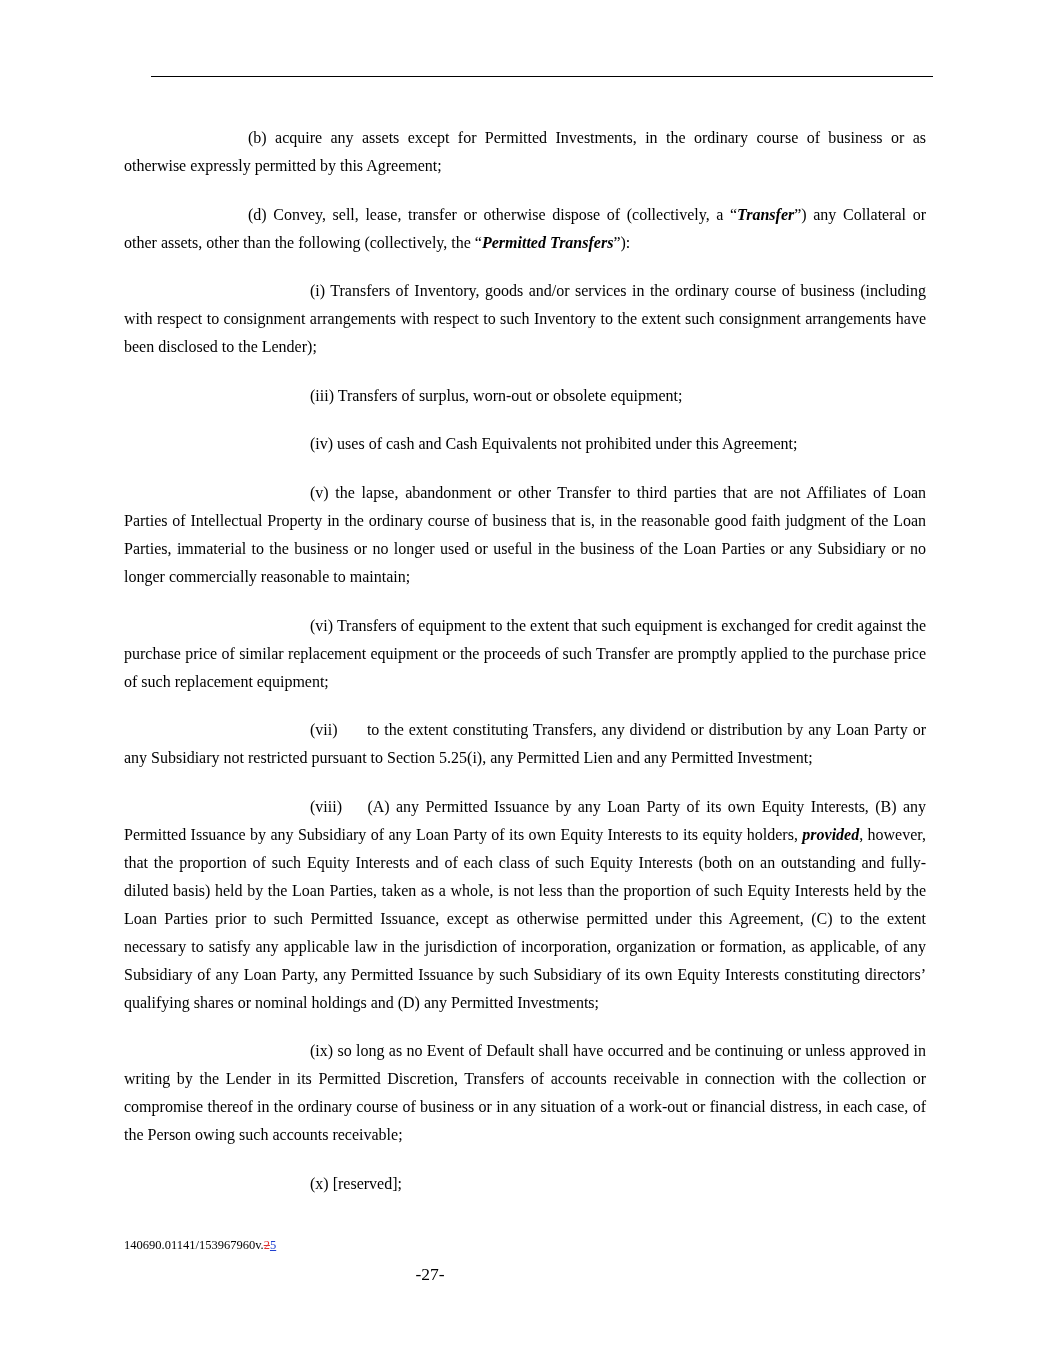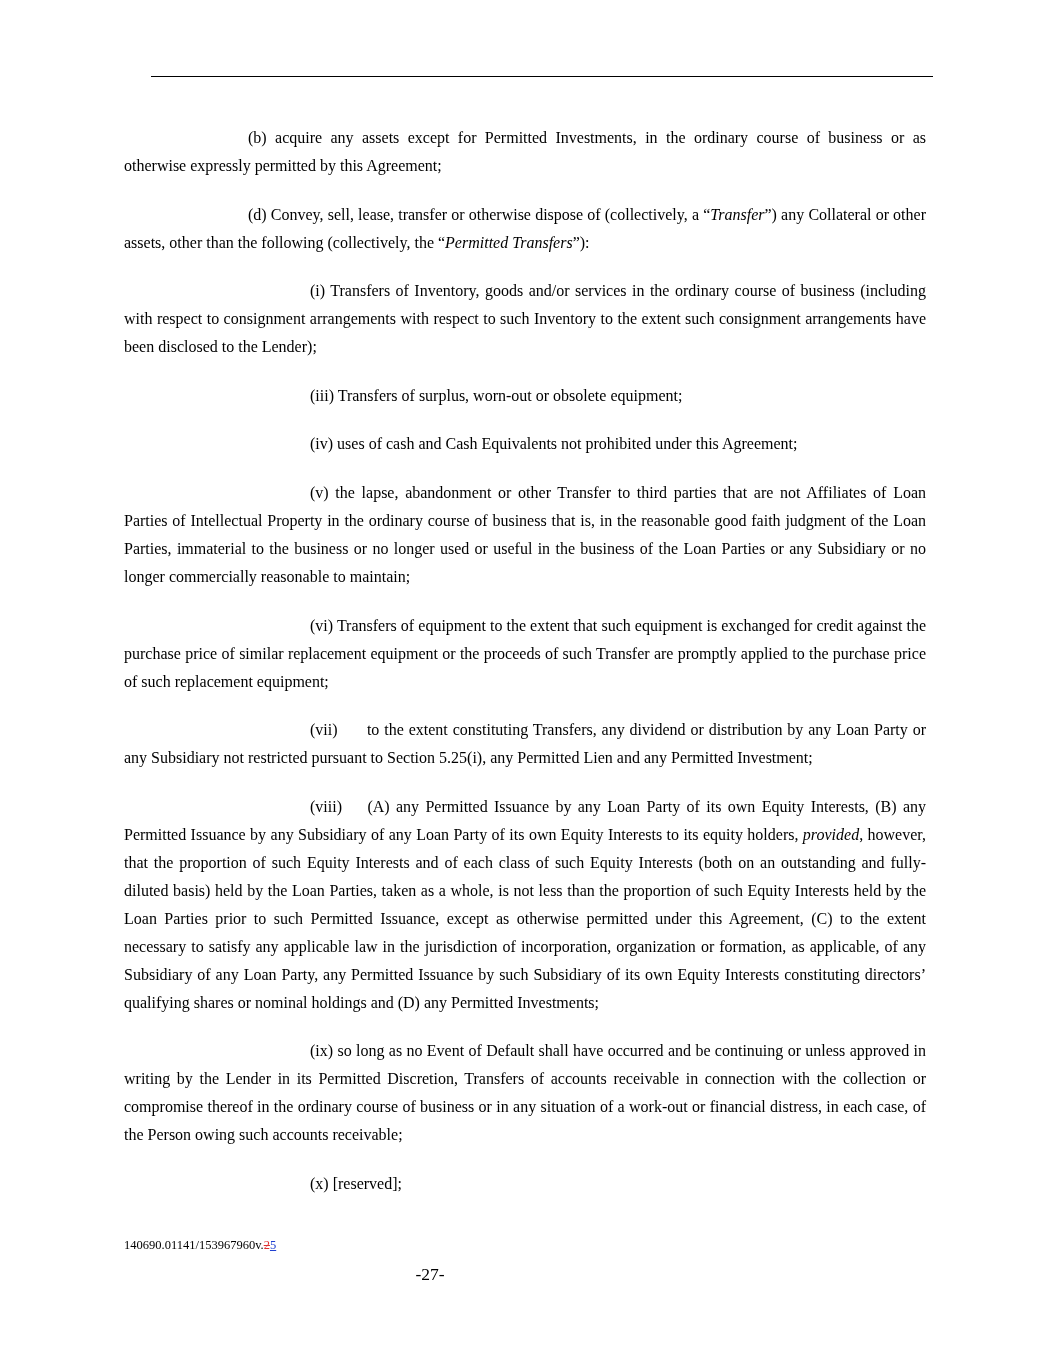"Transfer" .bi { font-weight: normal -> bold }
